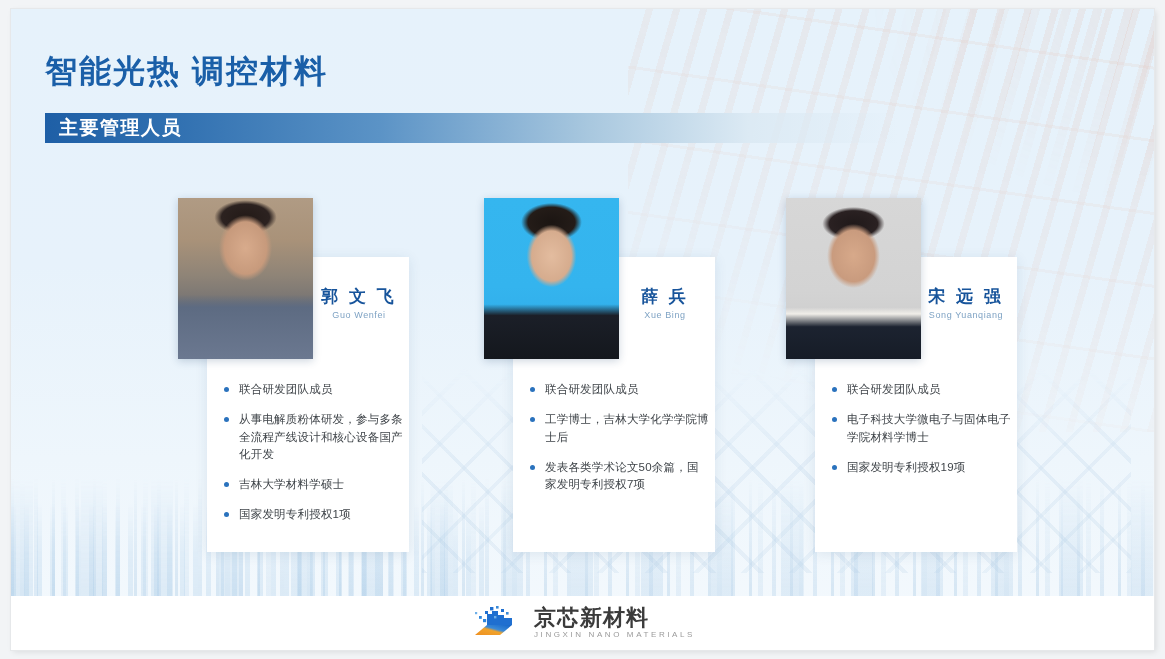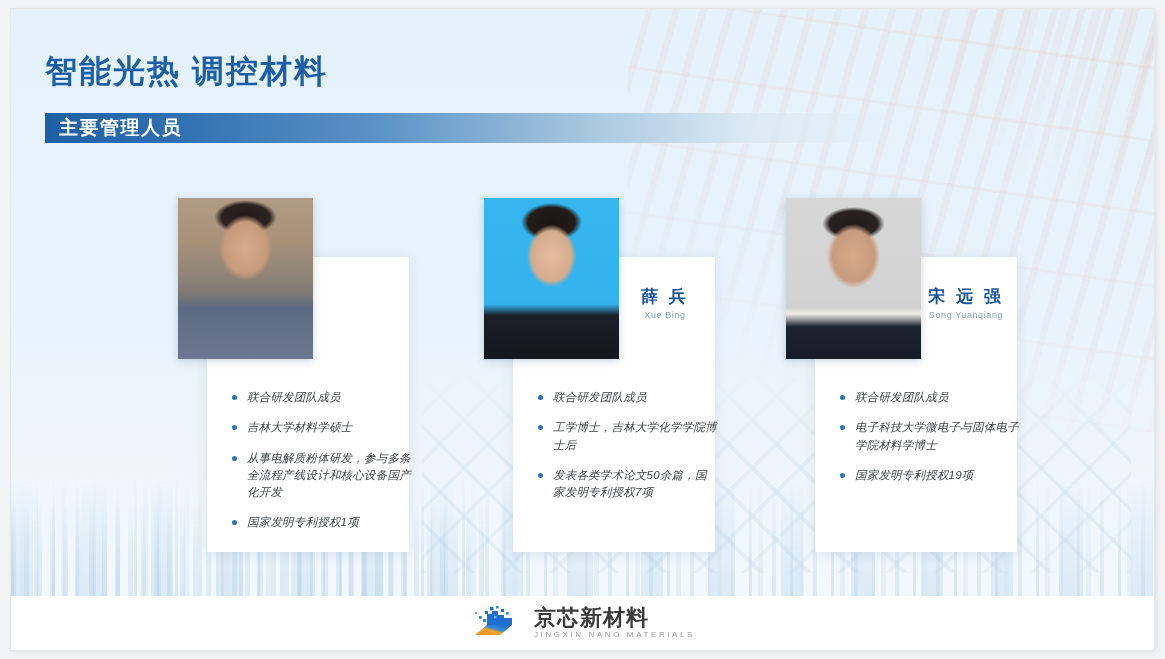"郭 文 飞" div.name-block { html: none -> <div> <div>郭 文 飞</div> <div>Guo Wenfei</div> </div> }
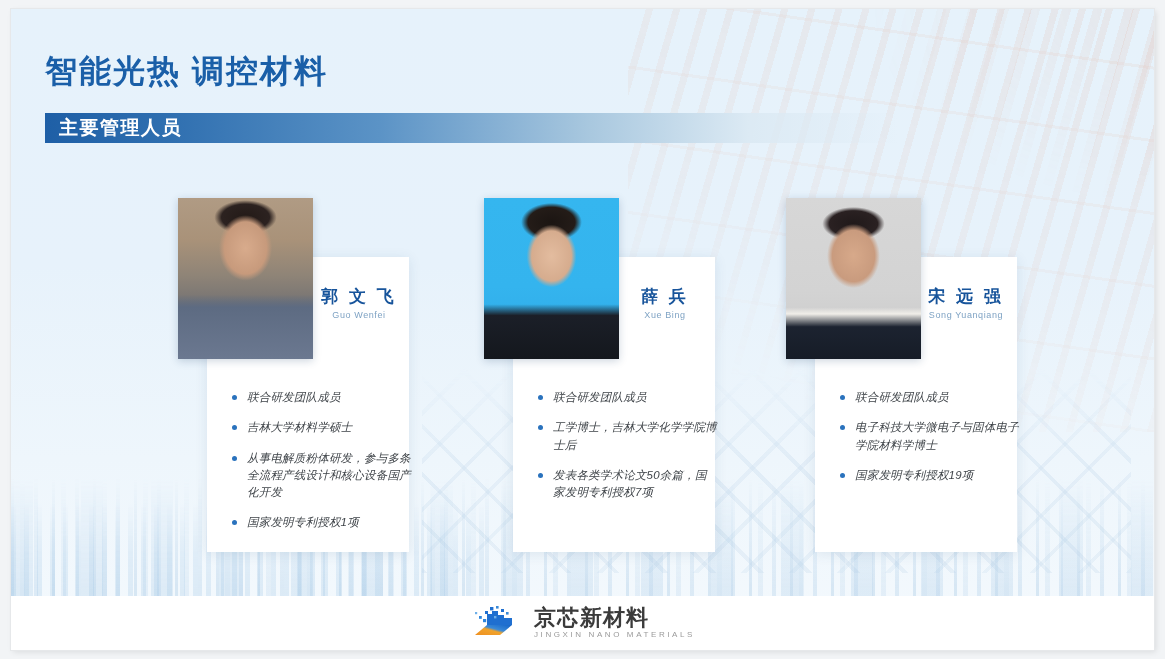"联合研发团队成员" .bullets { font-style: italic -> none; margin: 16px -> 8px }
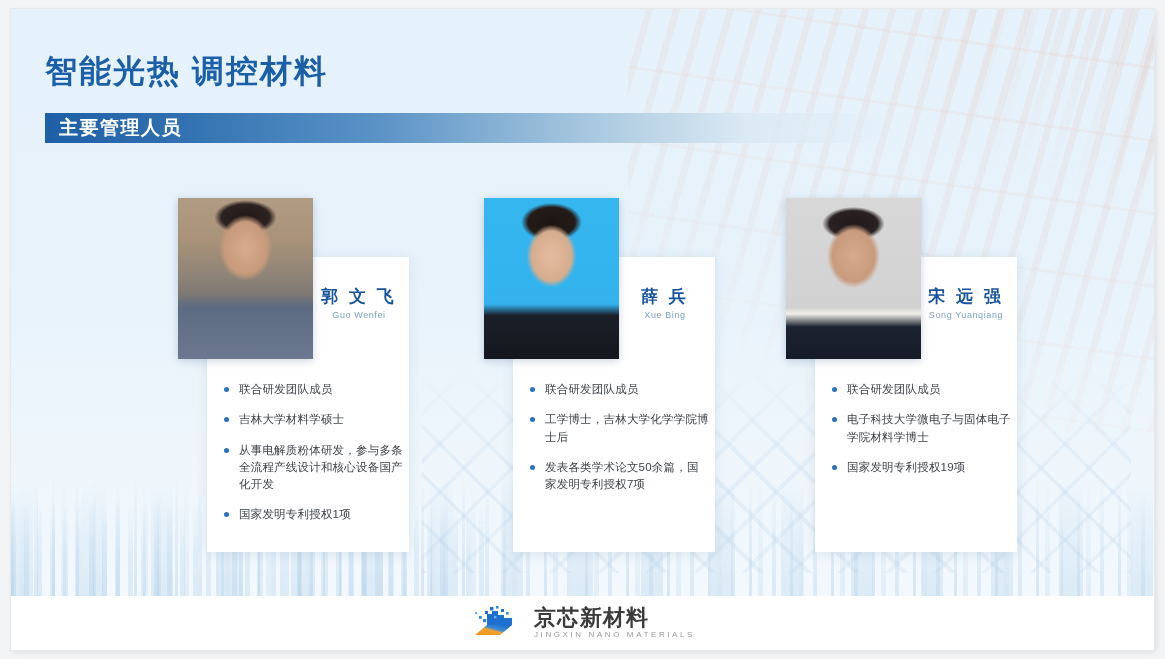"吉林大学材料学硕士" li { order: before "从事电解质粉体研发，参与多条全流程产线设计和核心设备国产化开发" -> after "从事电解质粉体研发，参与多条全流程产线设计和核心设备国产化开发" }
